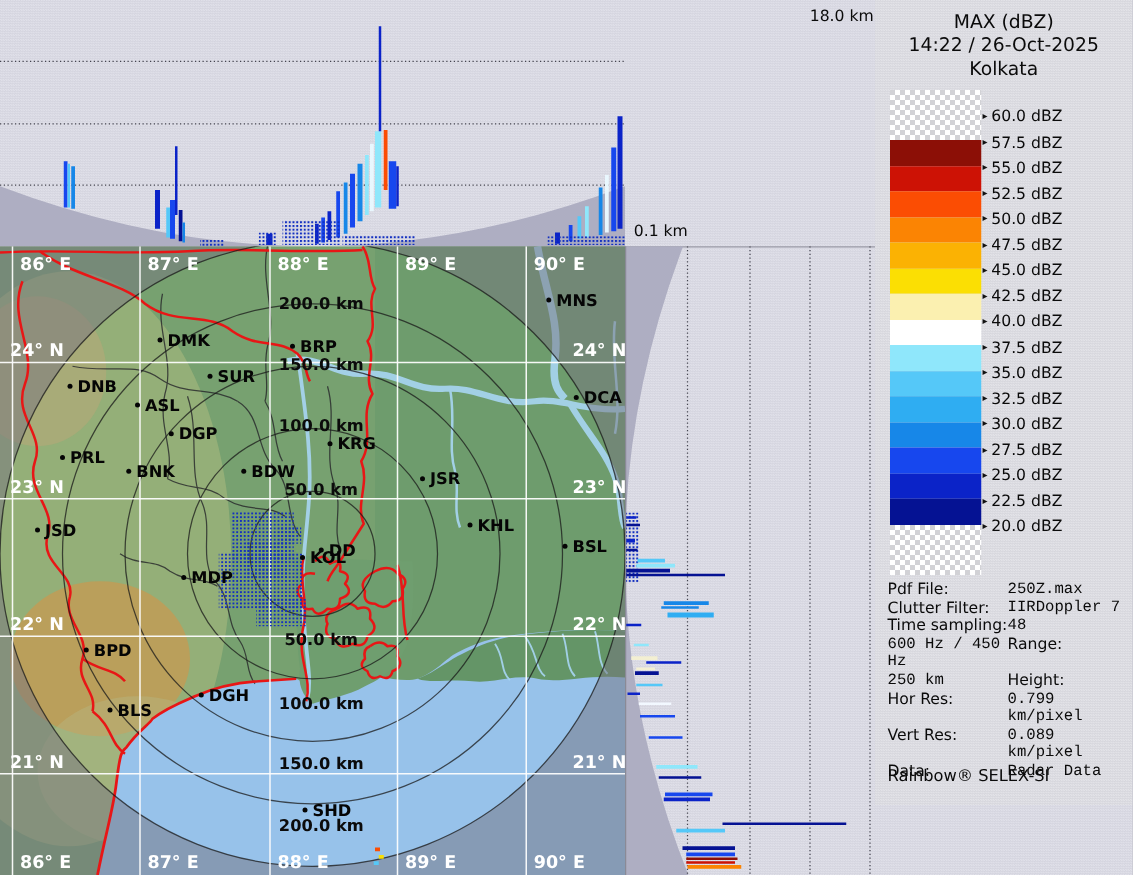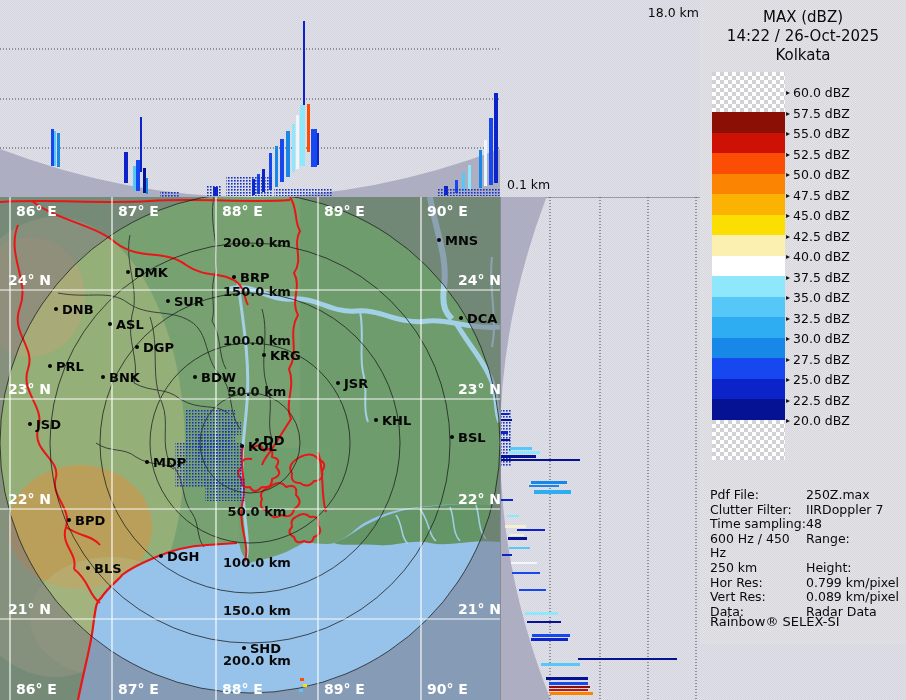"Pdf File:" #info { top: 488px -> 464px }
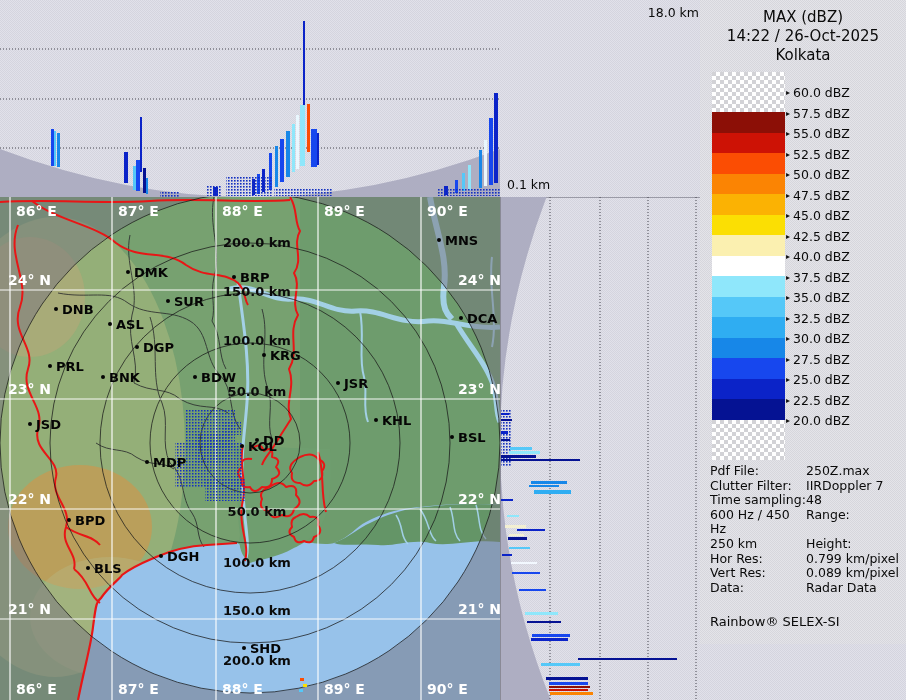"250Z.max" #info .val { font-family: none -> Liberation Mono, monospace }
